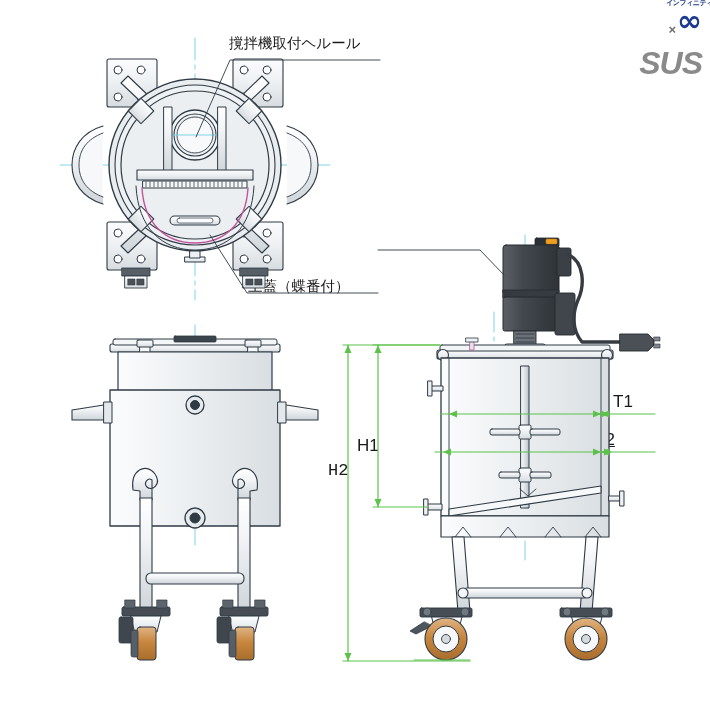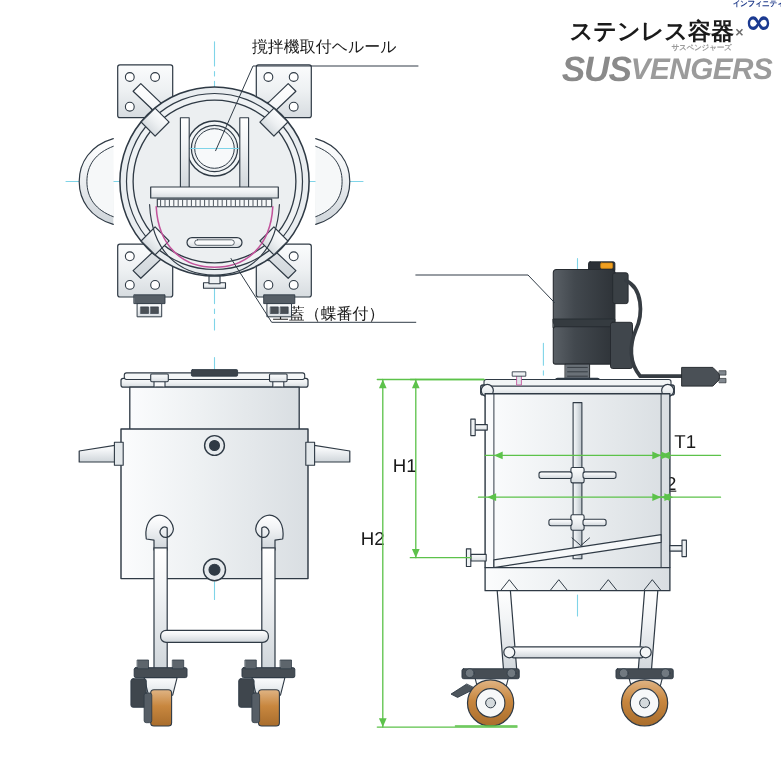"ステンレス容器" span.brand-jp { html: <span>ステンレス容器</span> -> none }
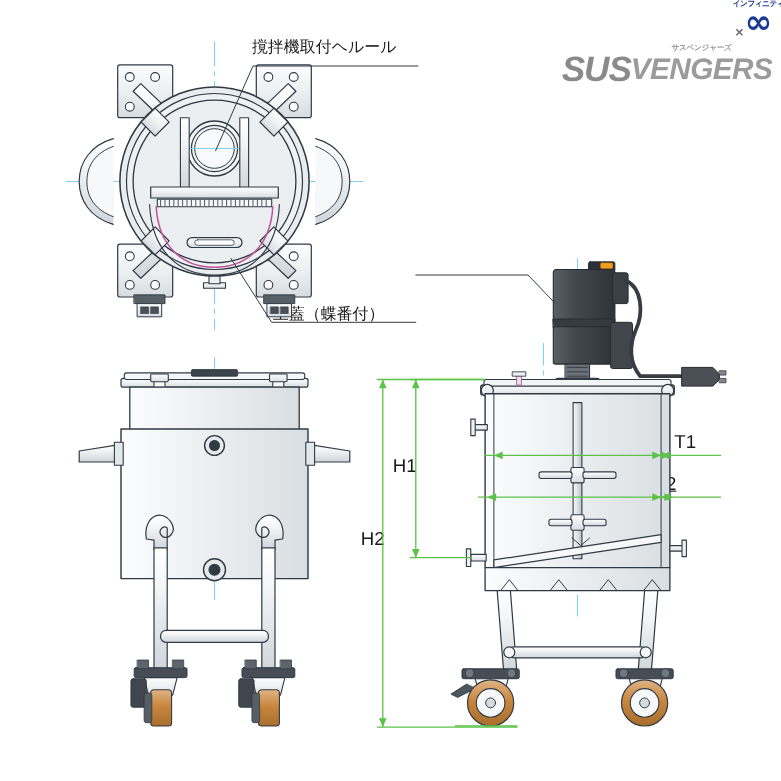"サスペンジャーズ" span.vengers-wrap { html: <span> <span>サスペンジャーズ</span> <span>VENGERS</span> </span> -> none }
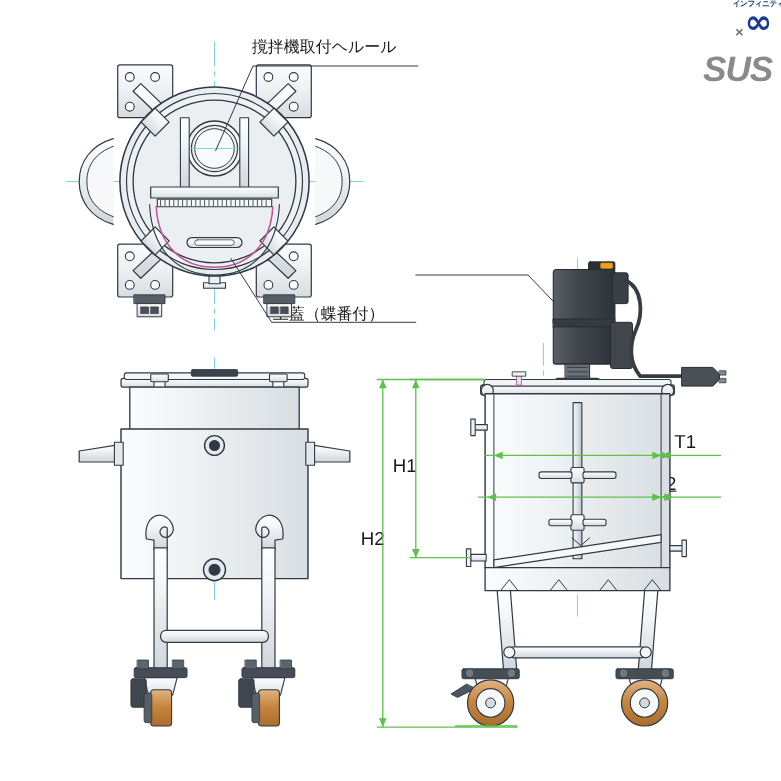"H1" div.dim-label { top: 414px -> 436px }
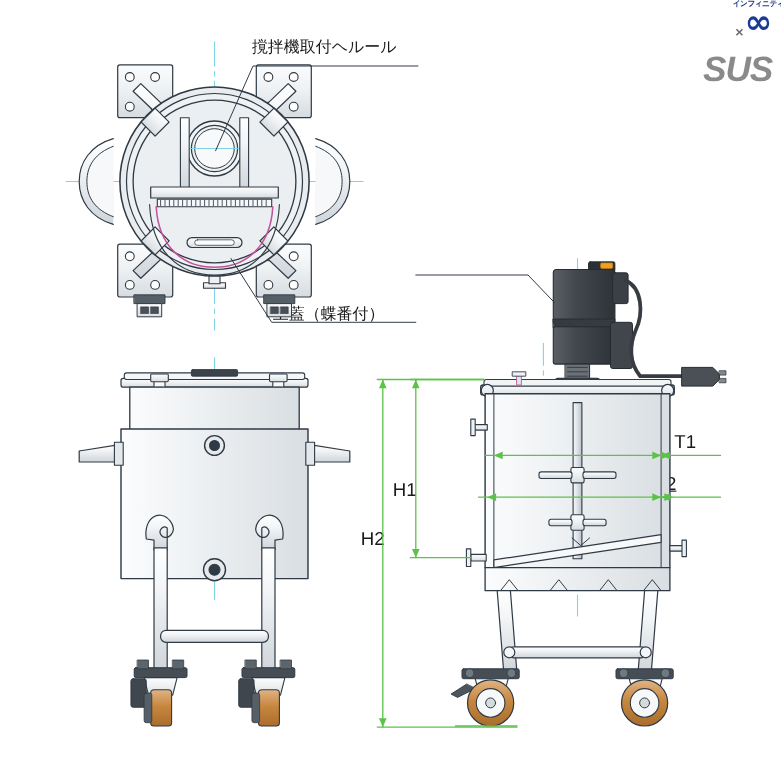"H2" div.dim-label { font-family: none -> Liberation Mono, monospace; top: 480px -> 461px }
